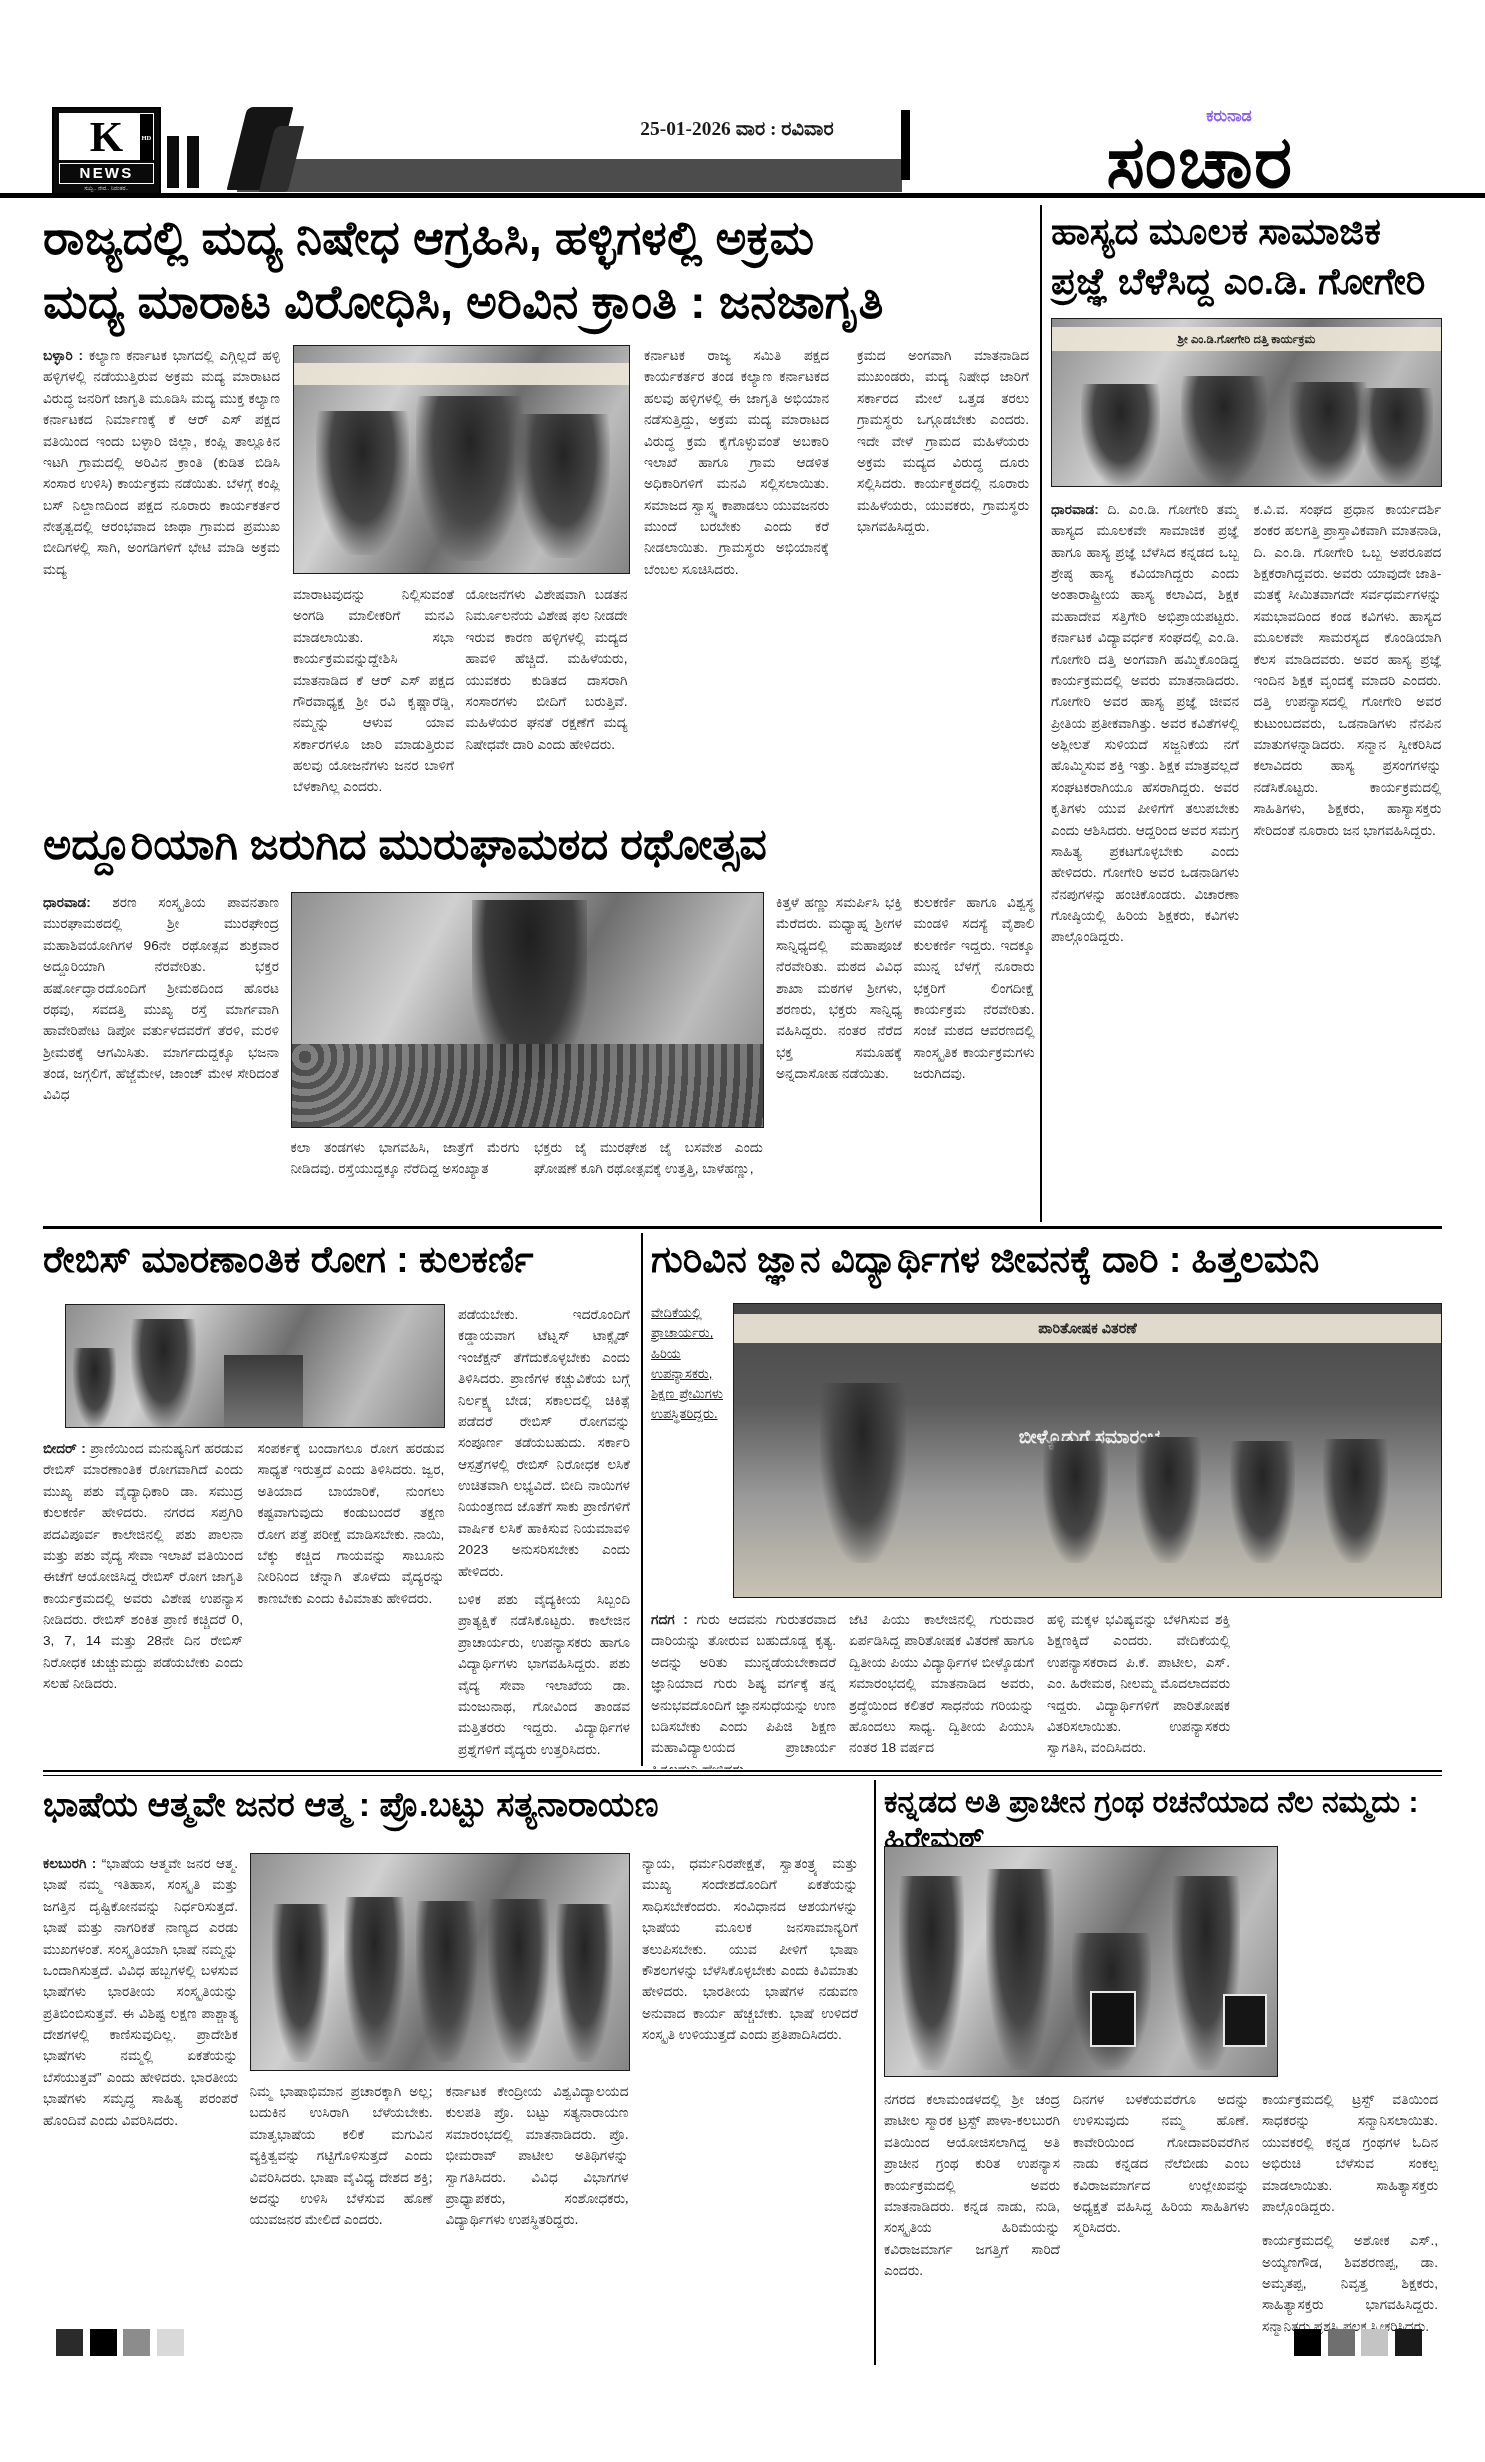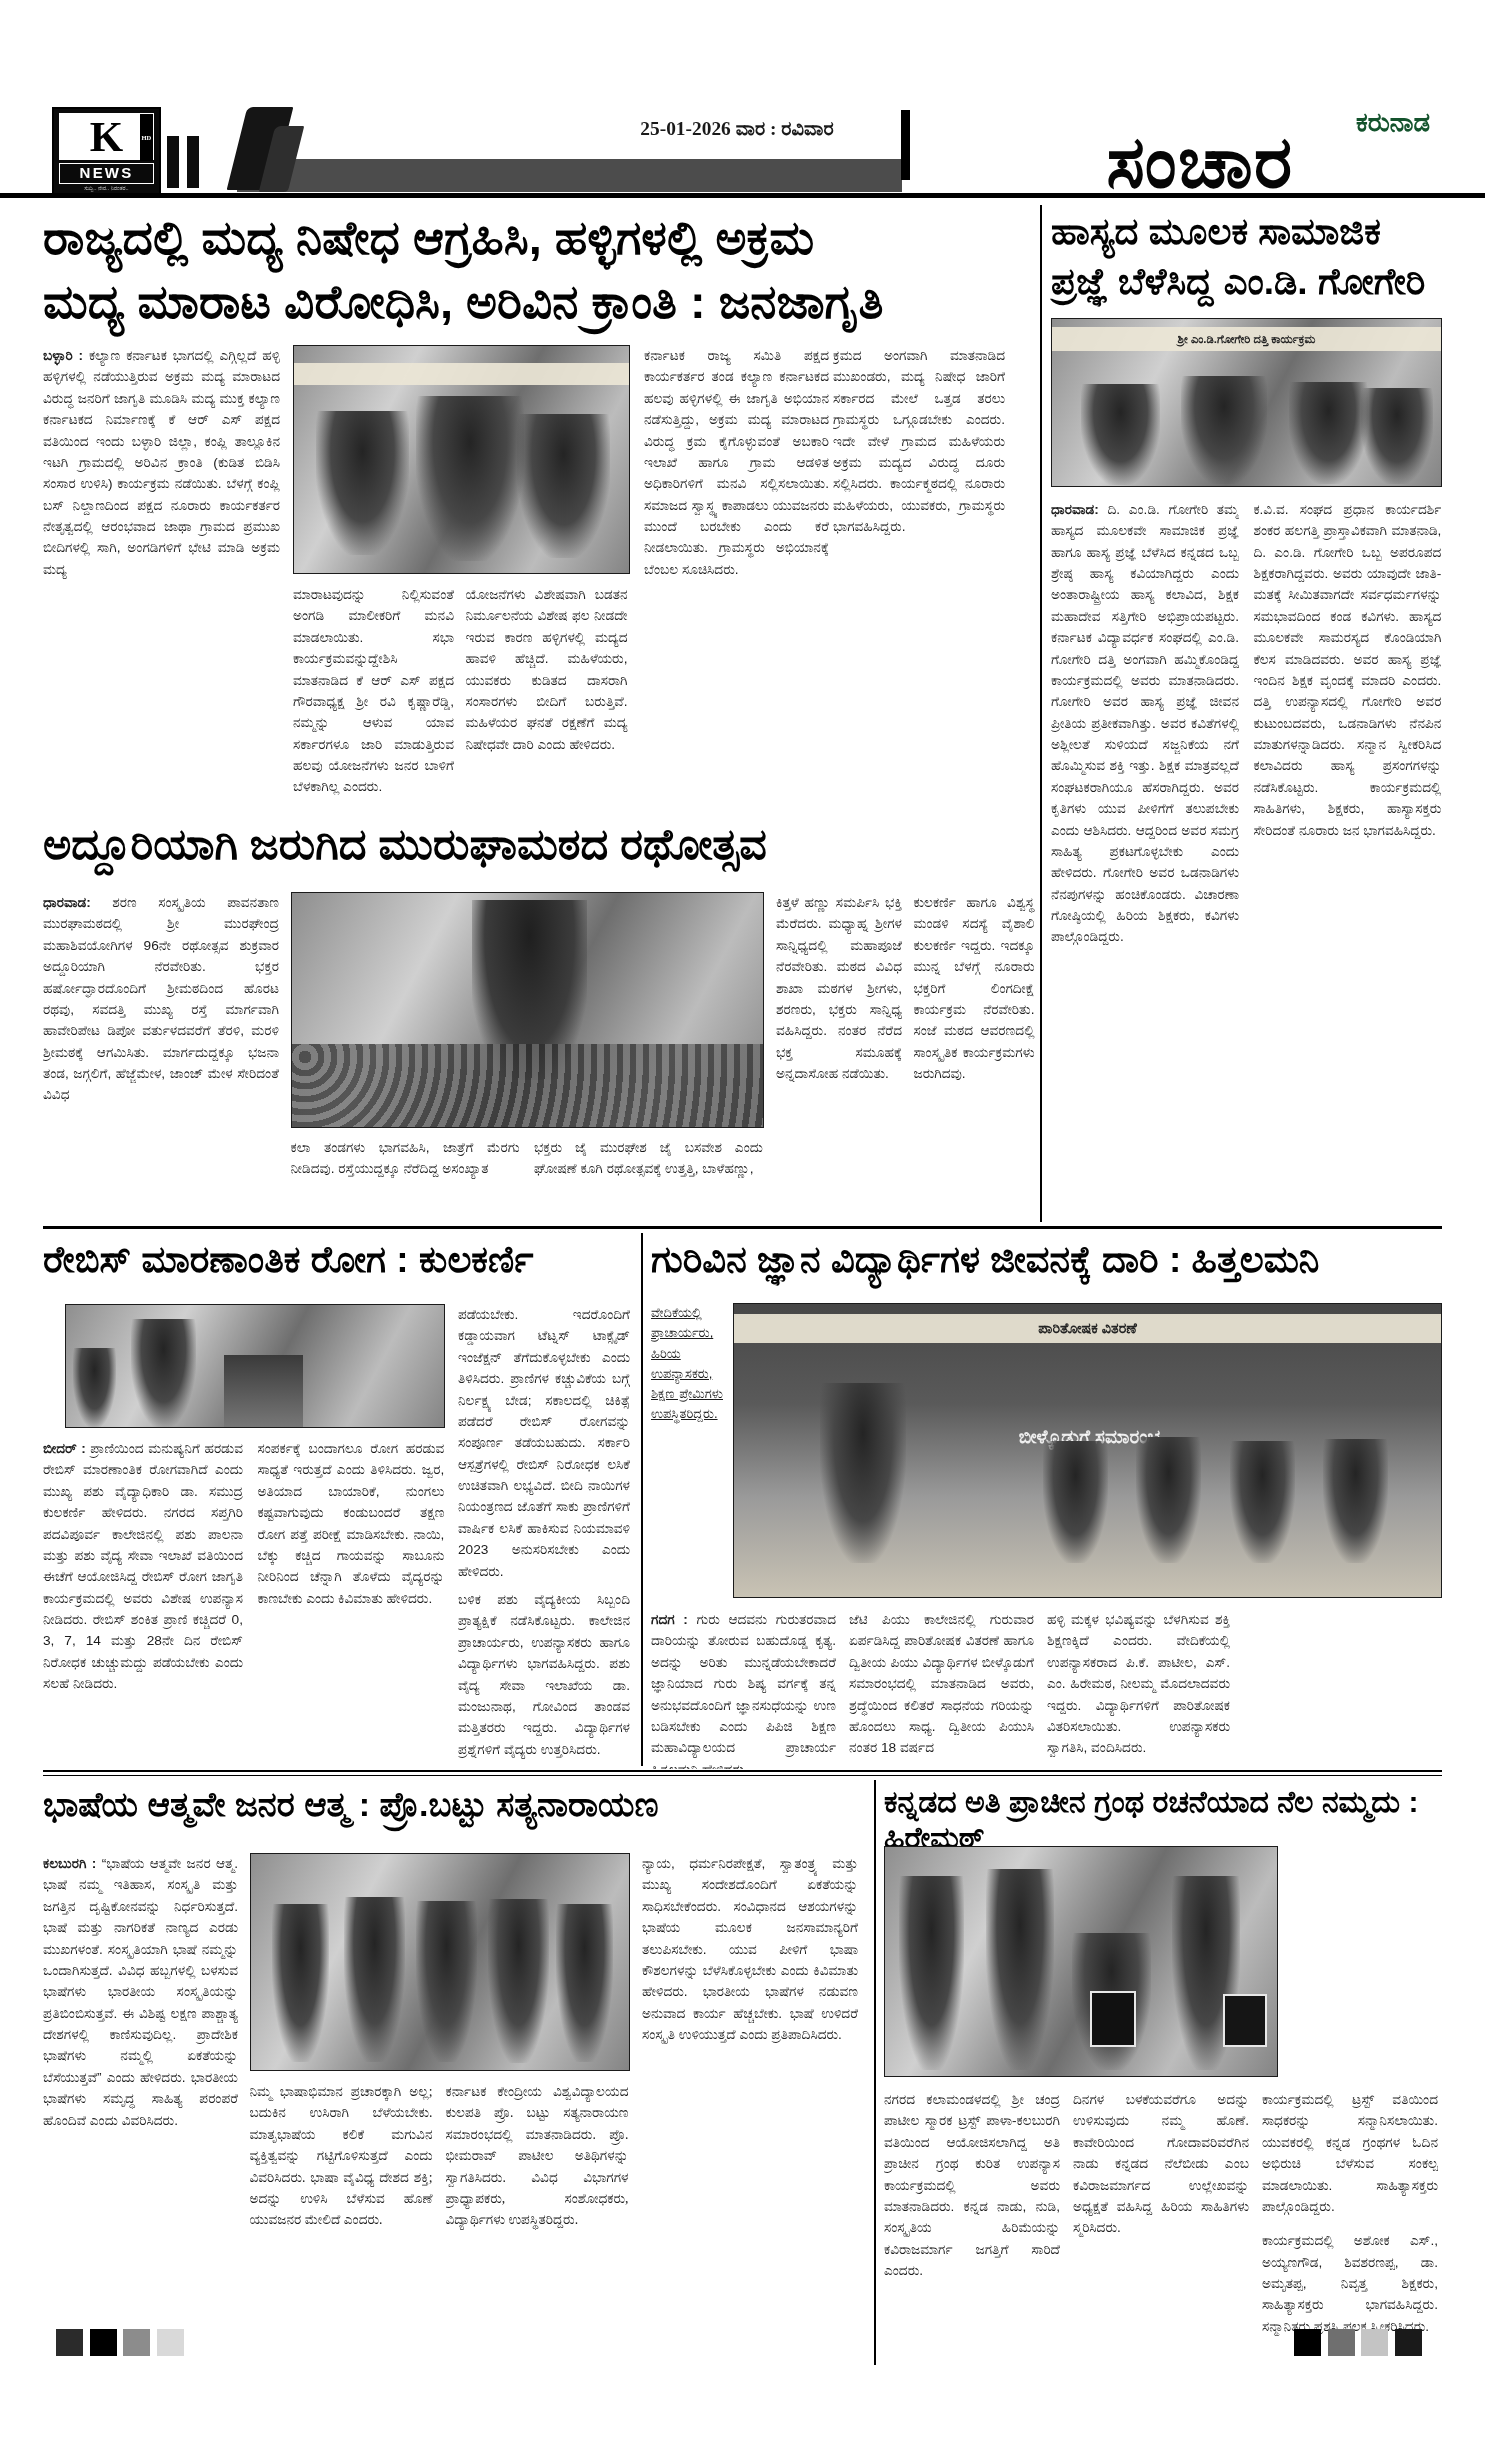"ಕರುನಾಡ" .brand-top { color: #14532d -> #8b5cf6; font-size: 26px -> 16px; text-align: right -> center }
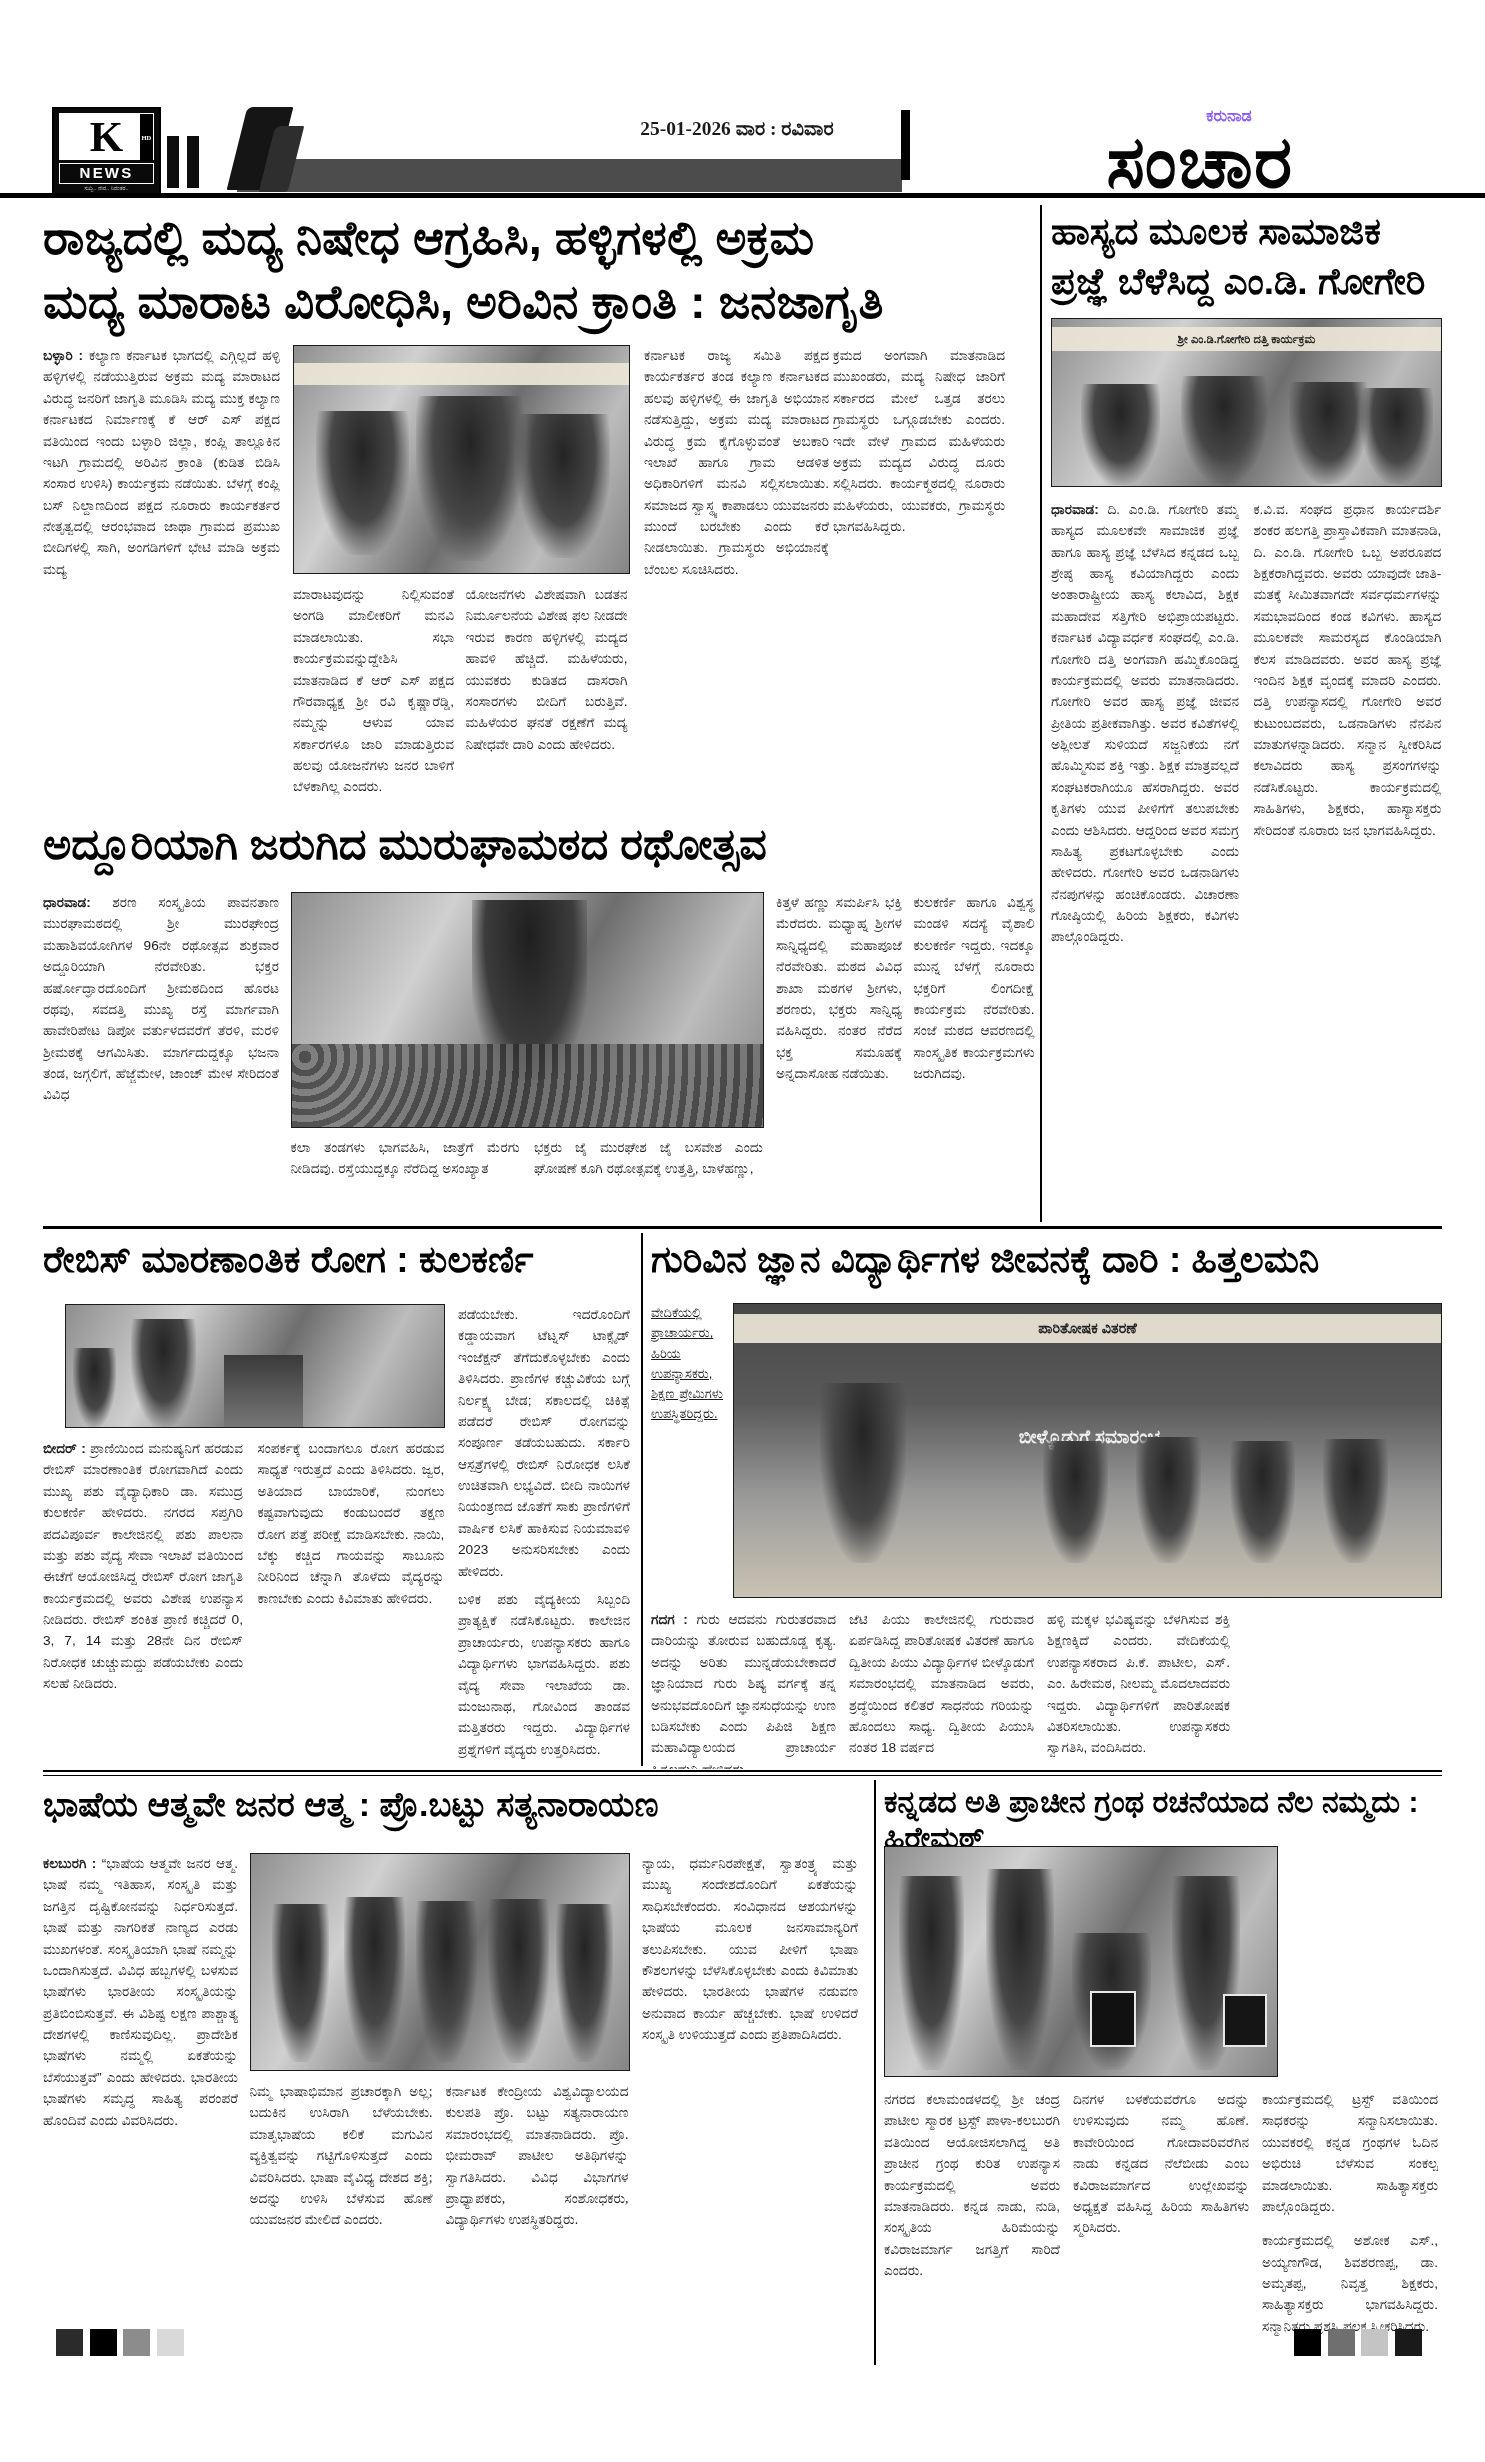"ಕರ್ನಾಟಕ ರಾಜ್ಯ ಸಮಿತಿ ಪಕ್ಷದ ಕಾರ್ಯಕರ್ತರ" div.clip { margin-right: 4px -> 28px }
